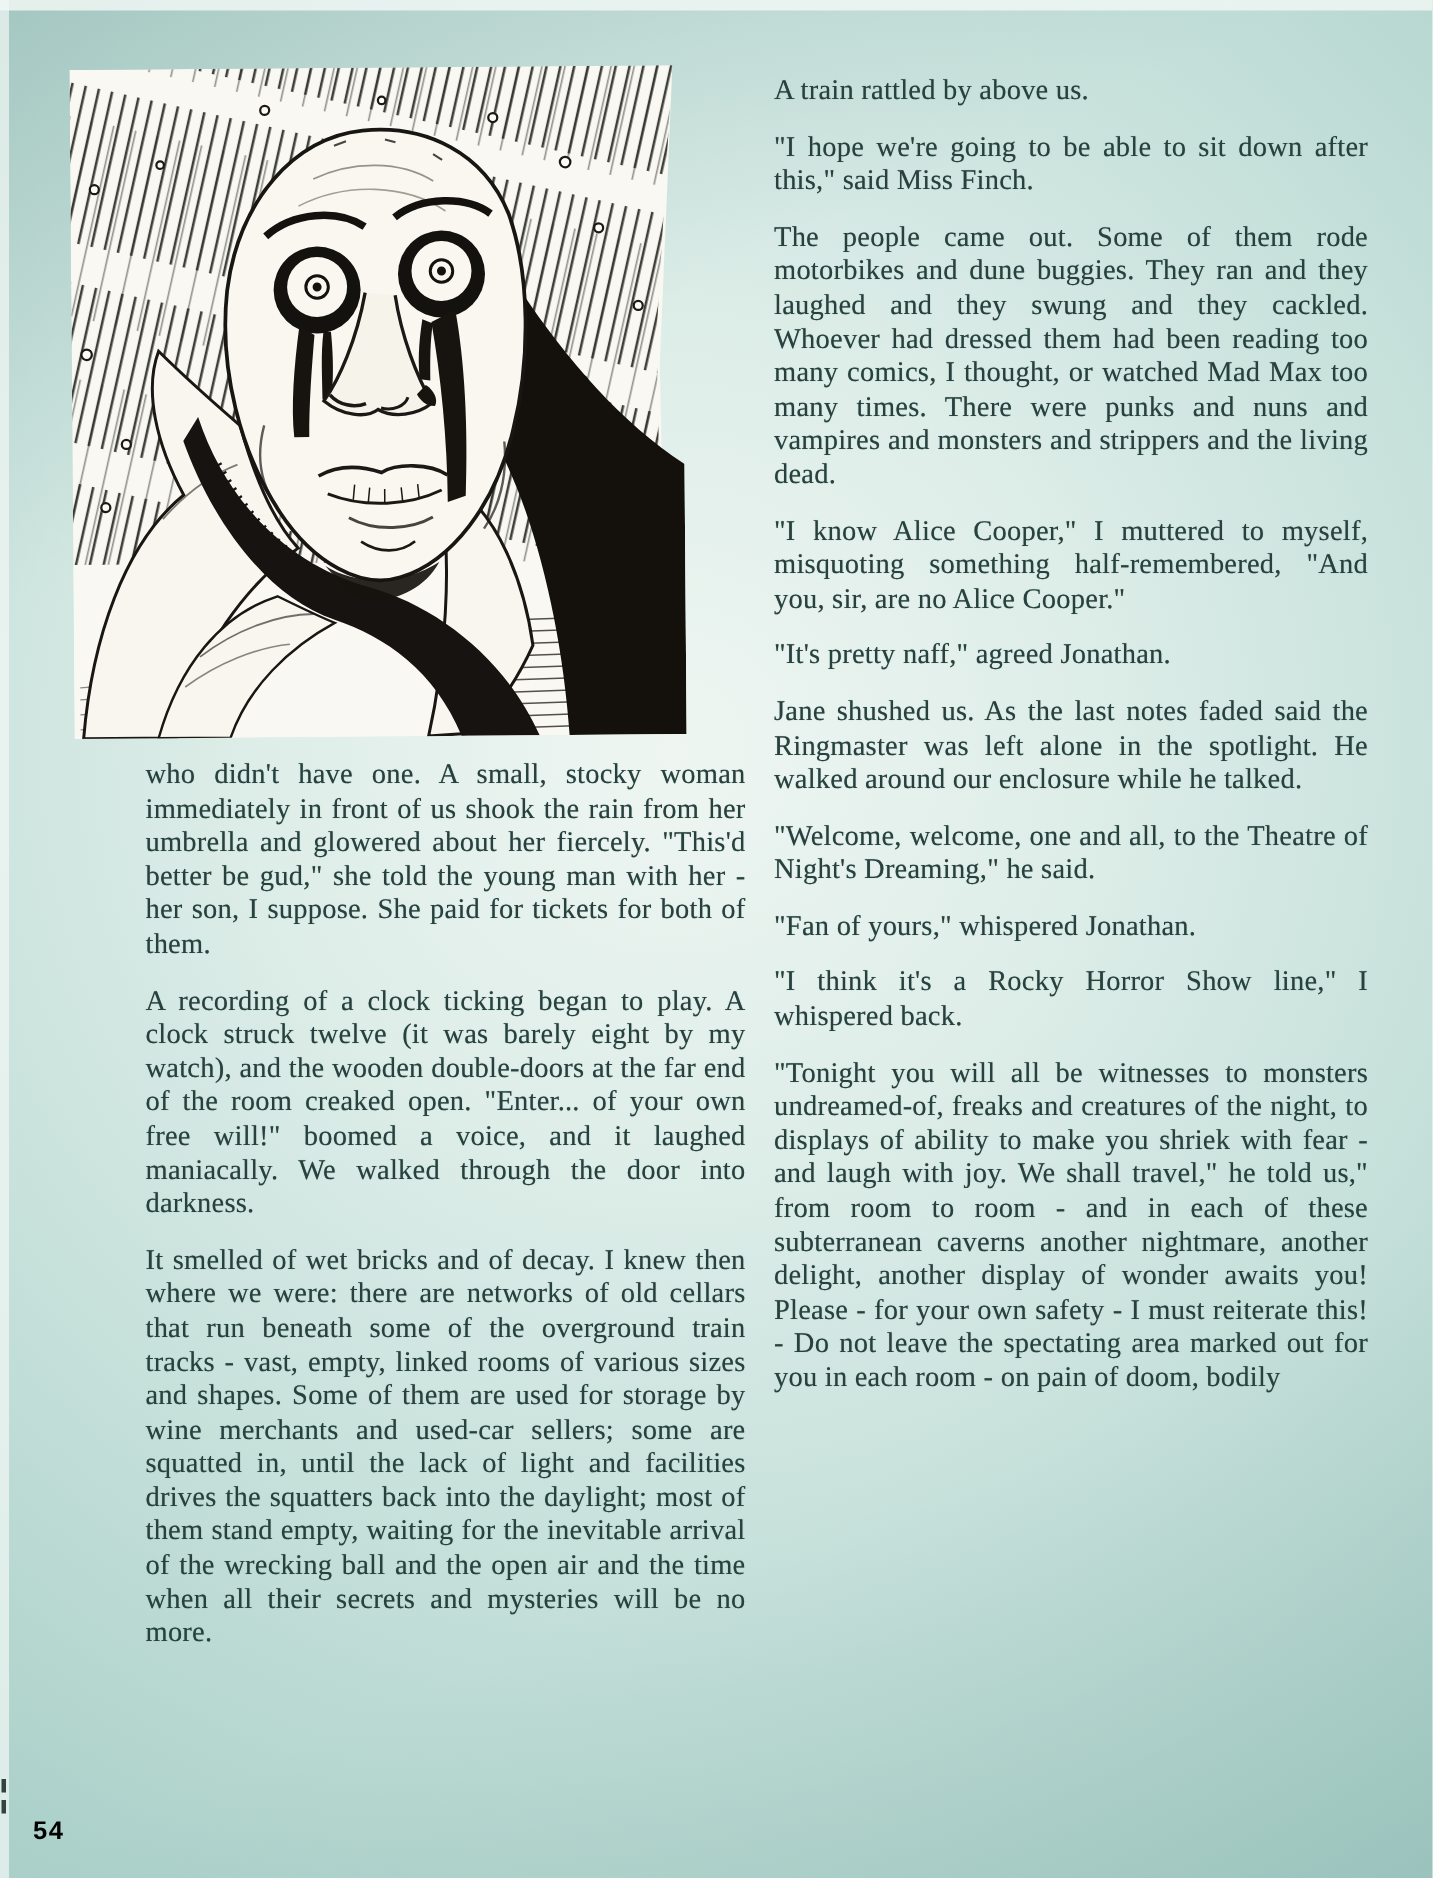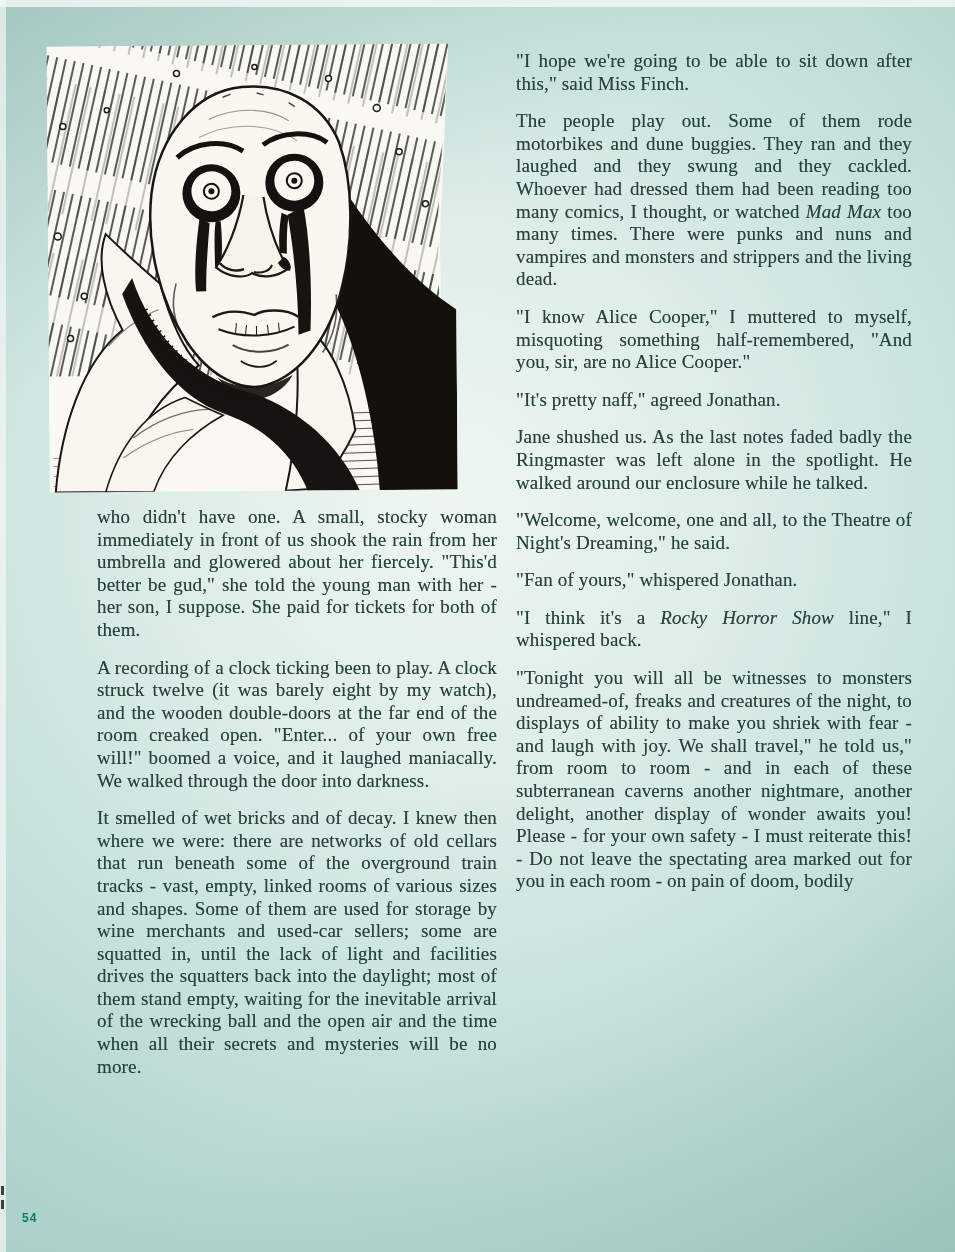"A train rattled by above" p { html: none -> <p><span>A train rattled by above us.</span></p> }
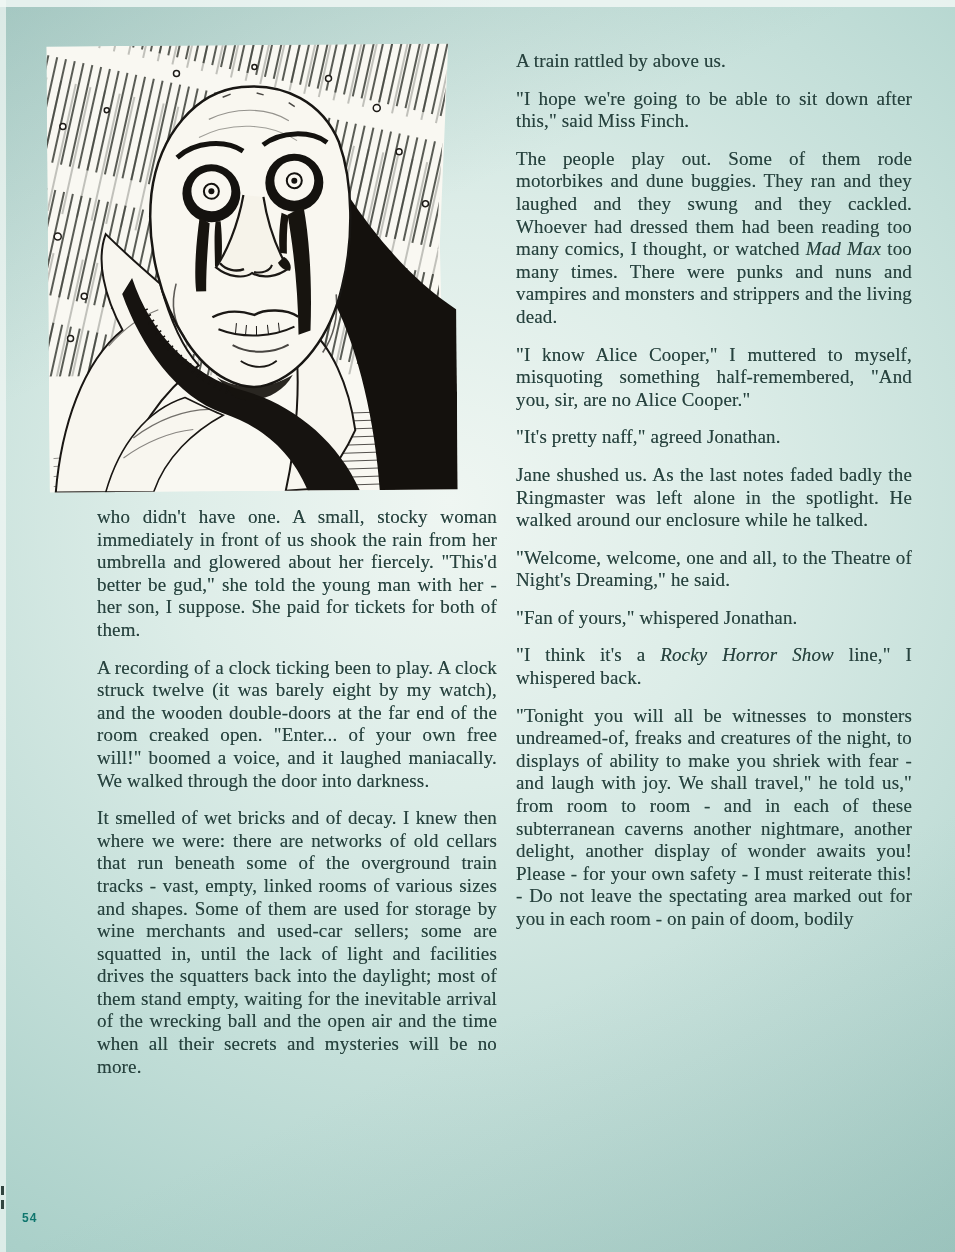"The people play out. Some" span { text: play -> came }
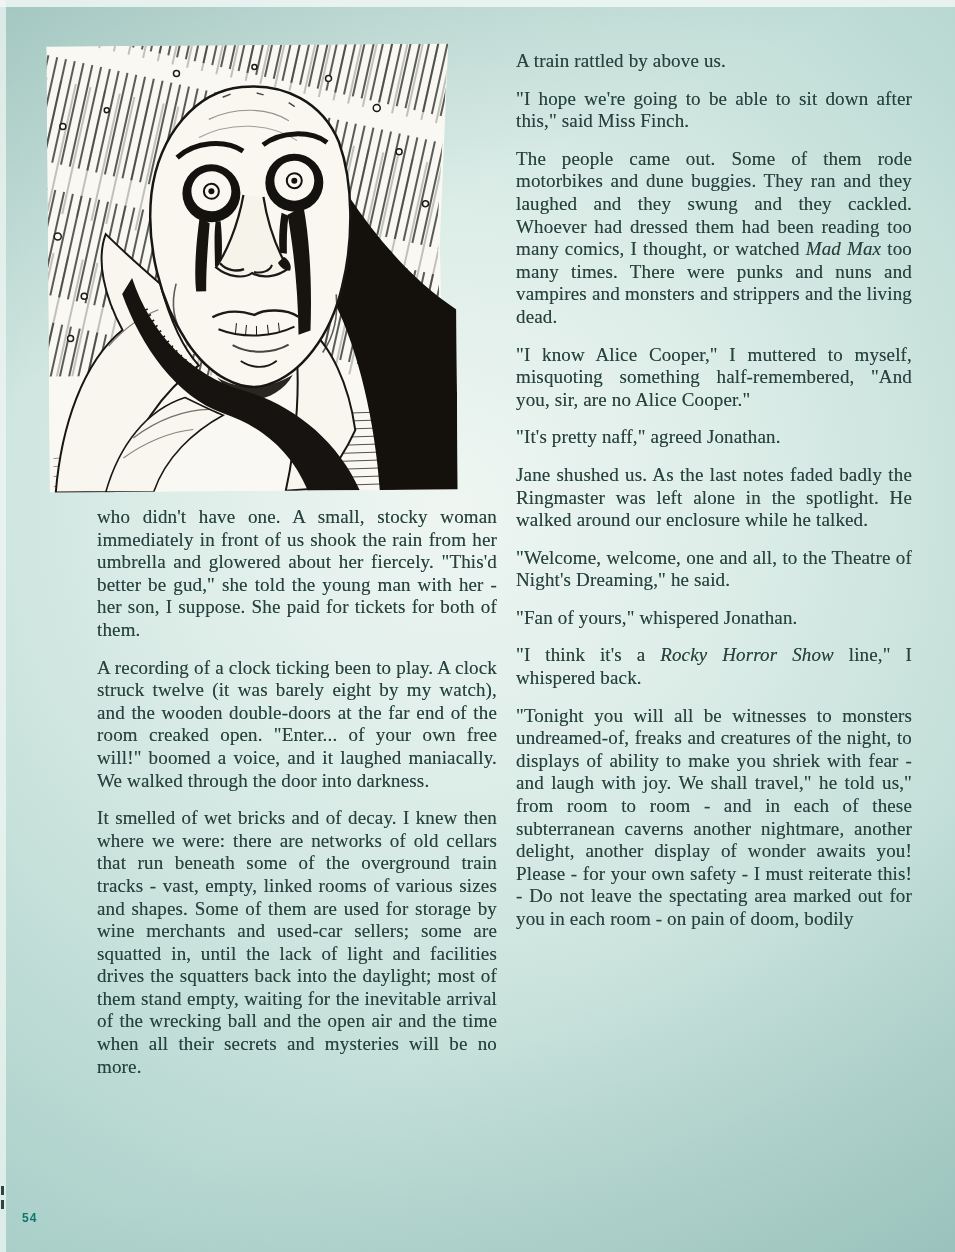"Mad Max" .italic { font-style: italic -> none }
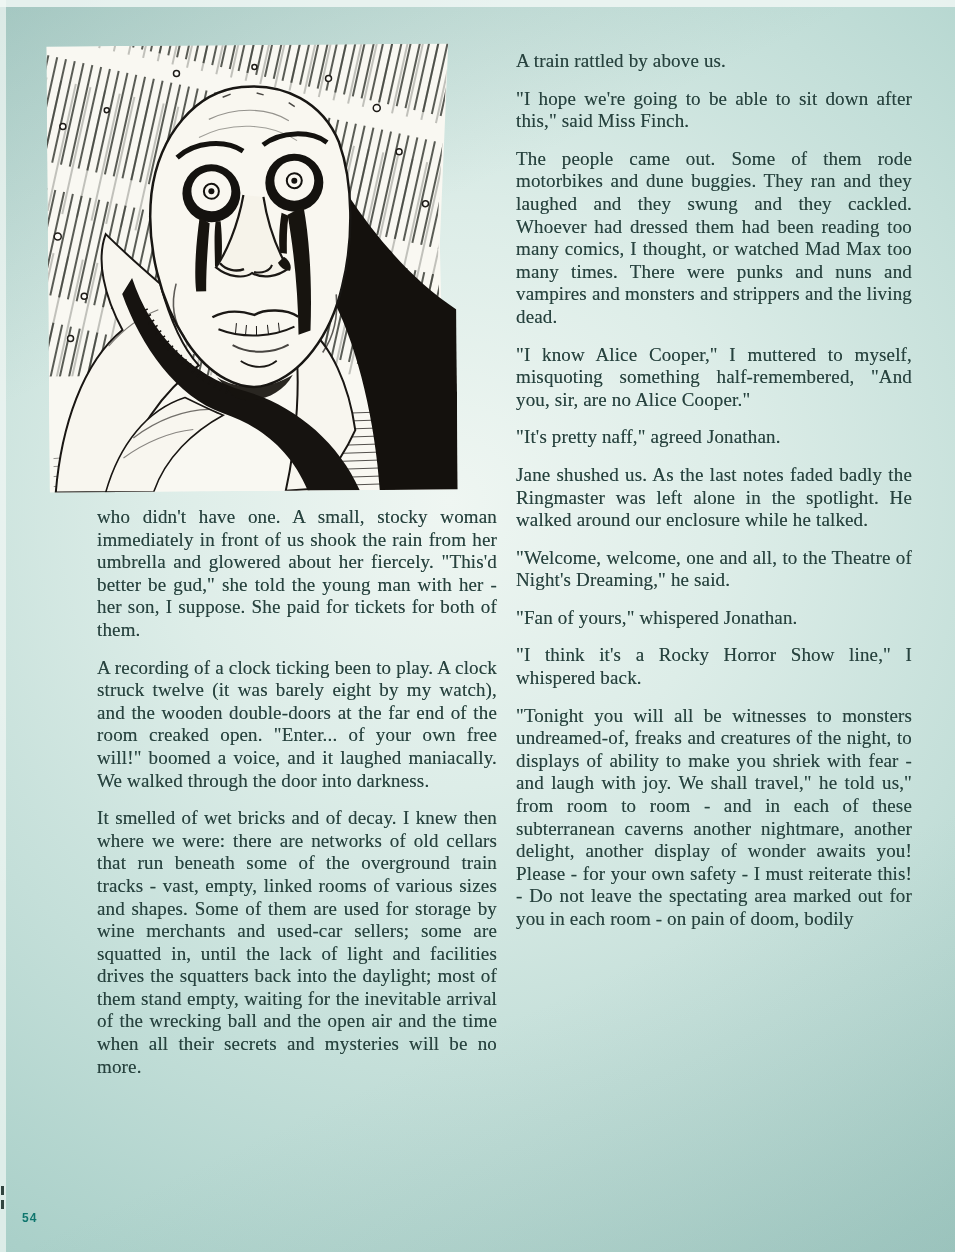"Jane shushed us. As the" span { text: badly -> said }
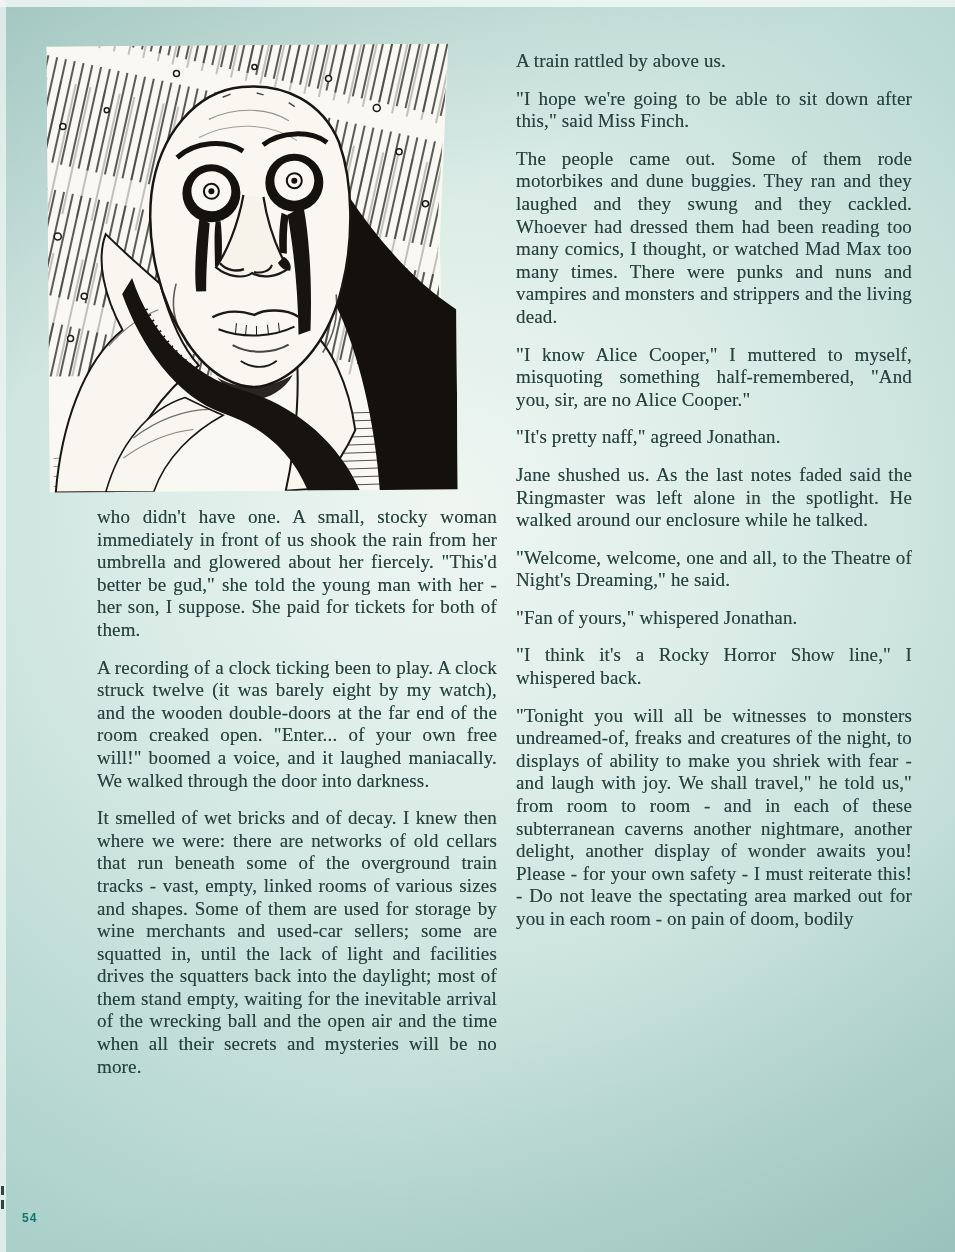"A recording of a clock" span { text: been -> began }
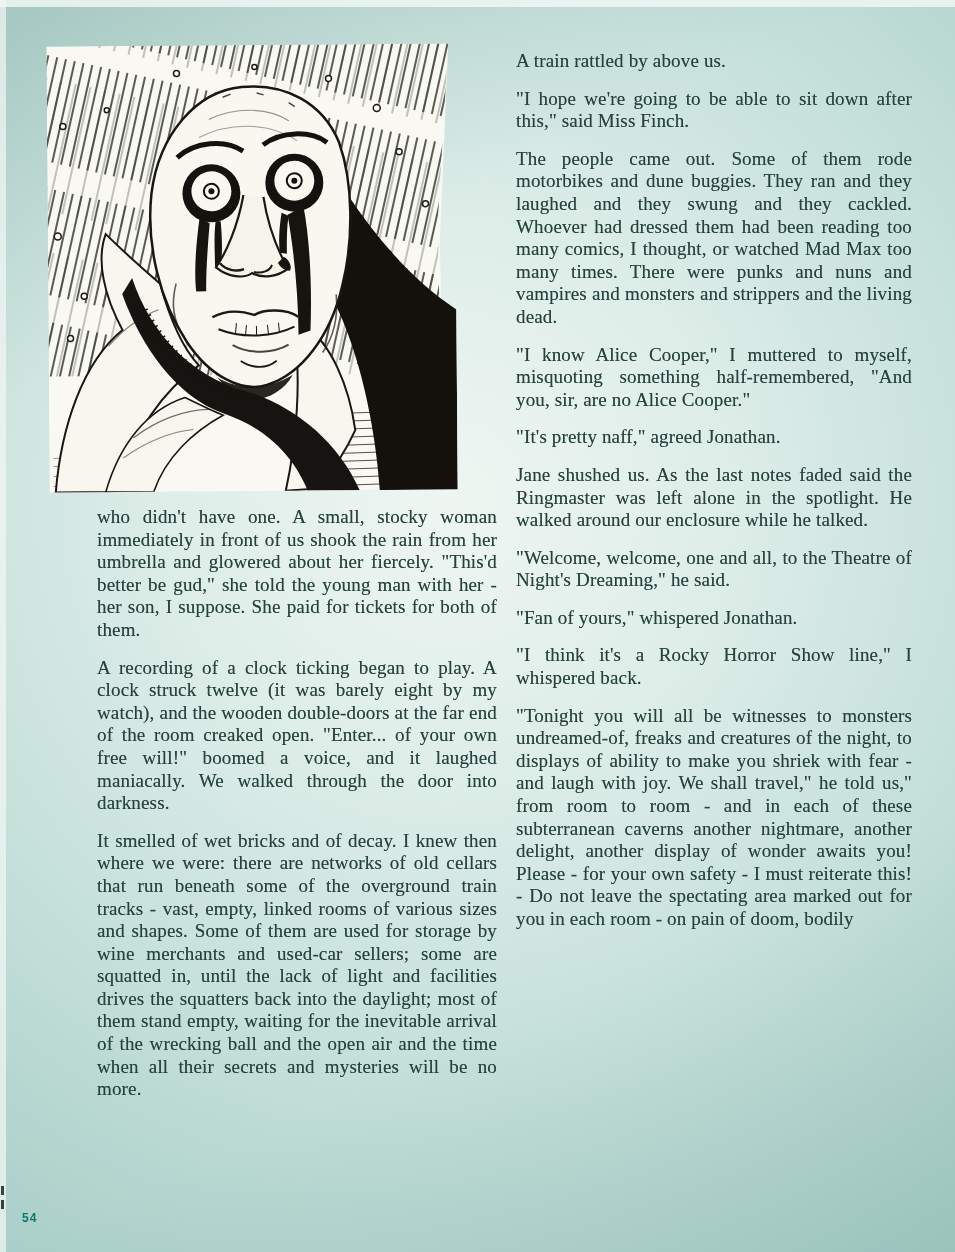"54" .pagenum { color: #0f766e -> #000000; font-size: 12px -> 17px }
